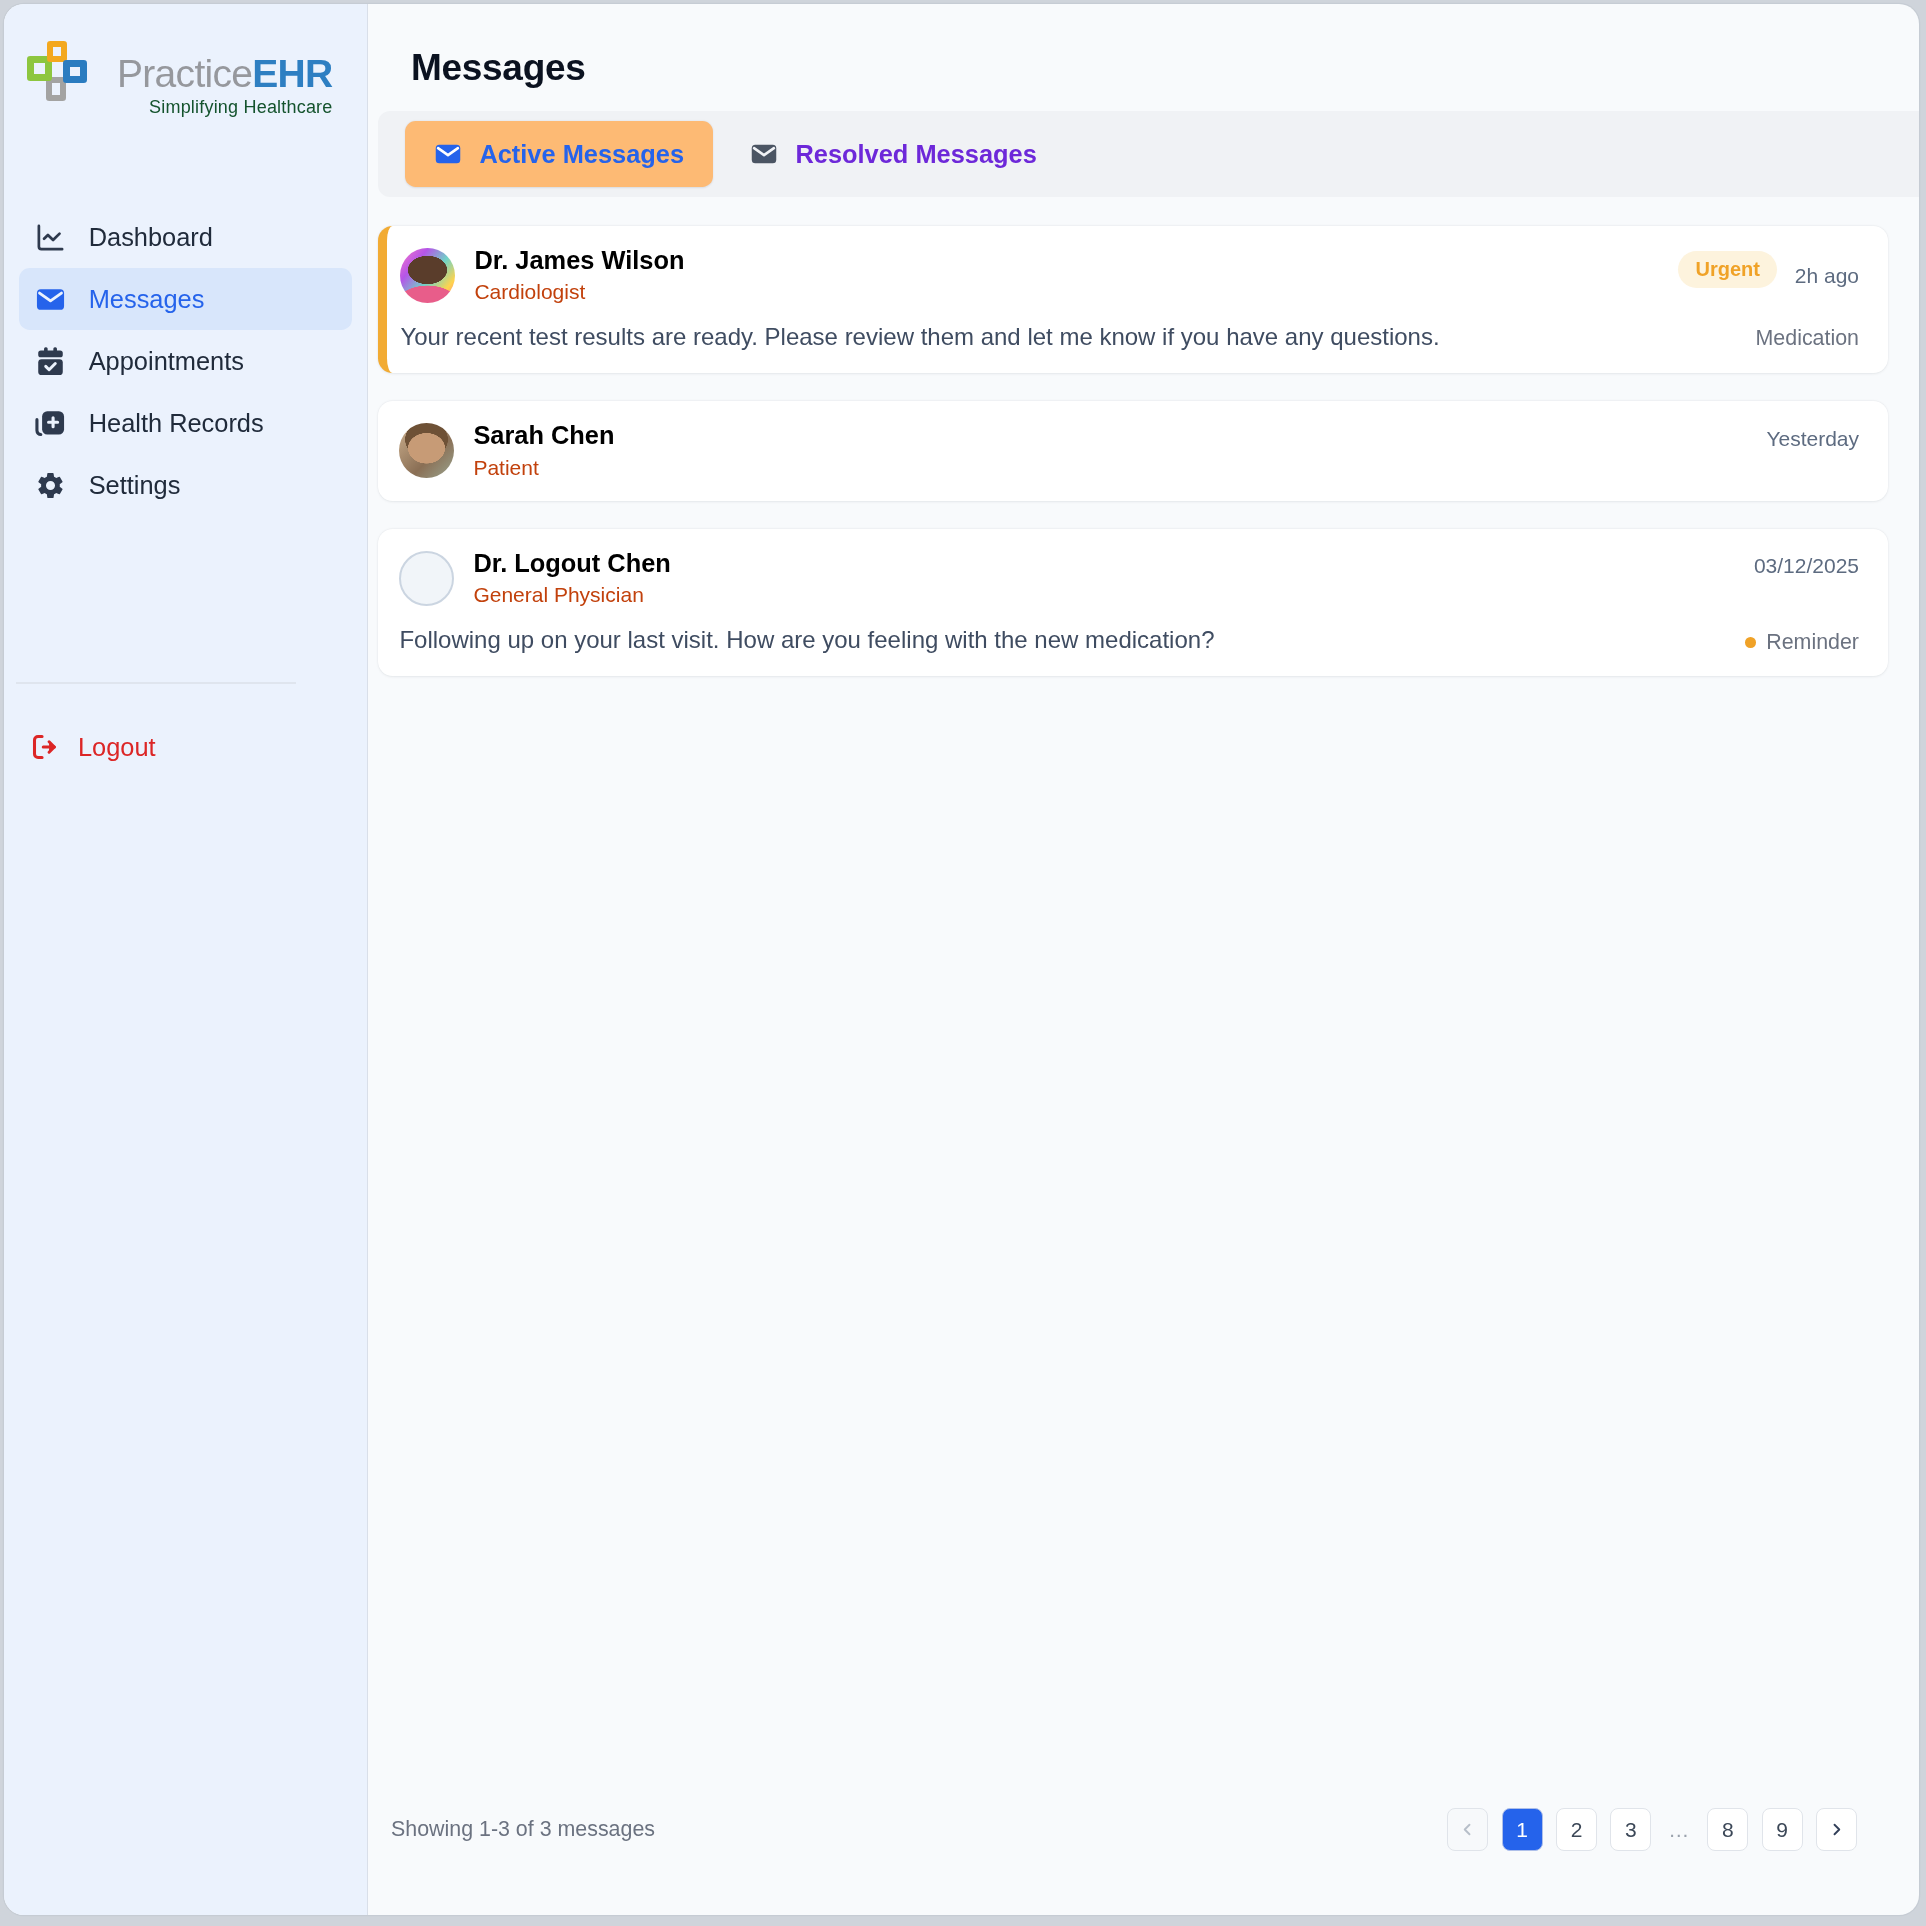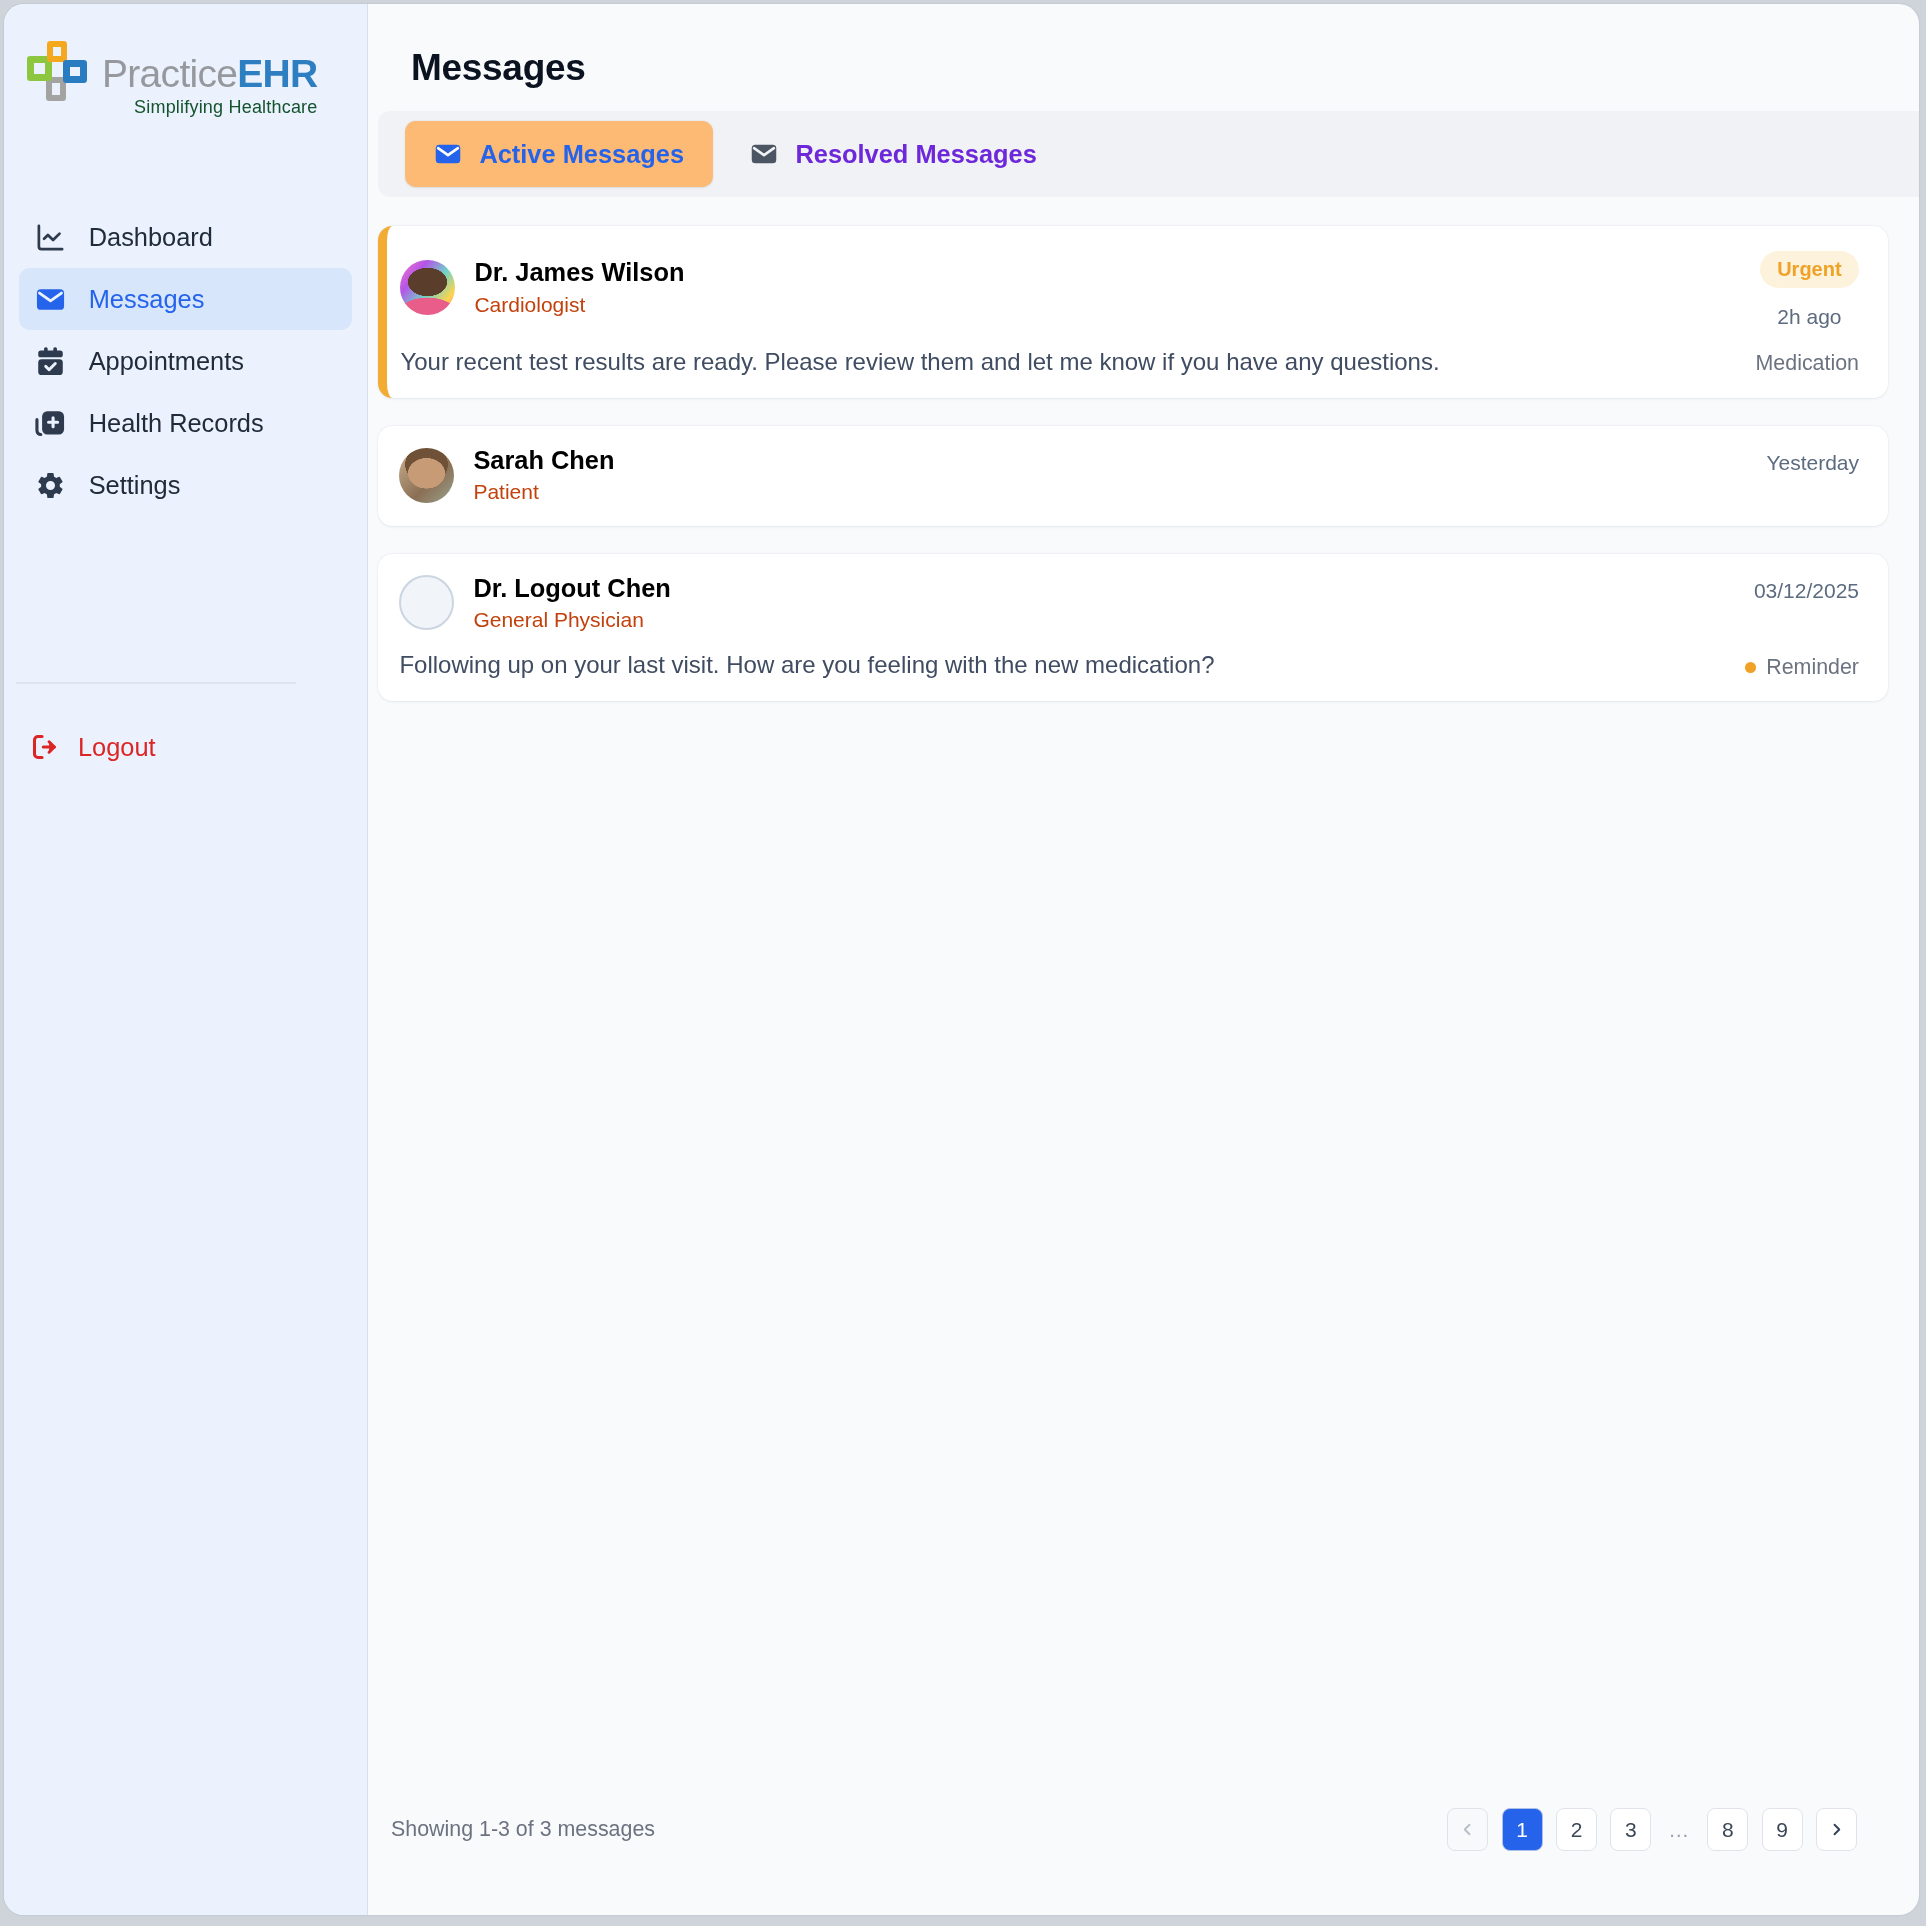"PracticeEHR" .logo { gap: 8px -> 23px }
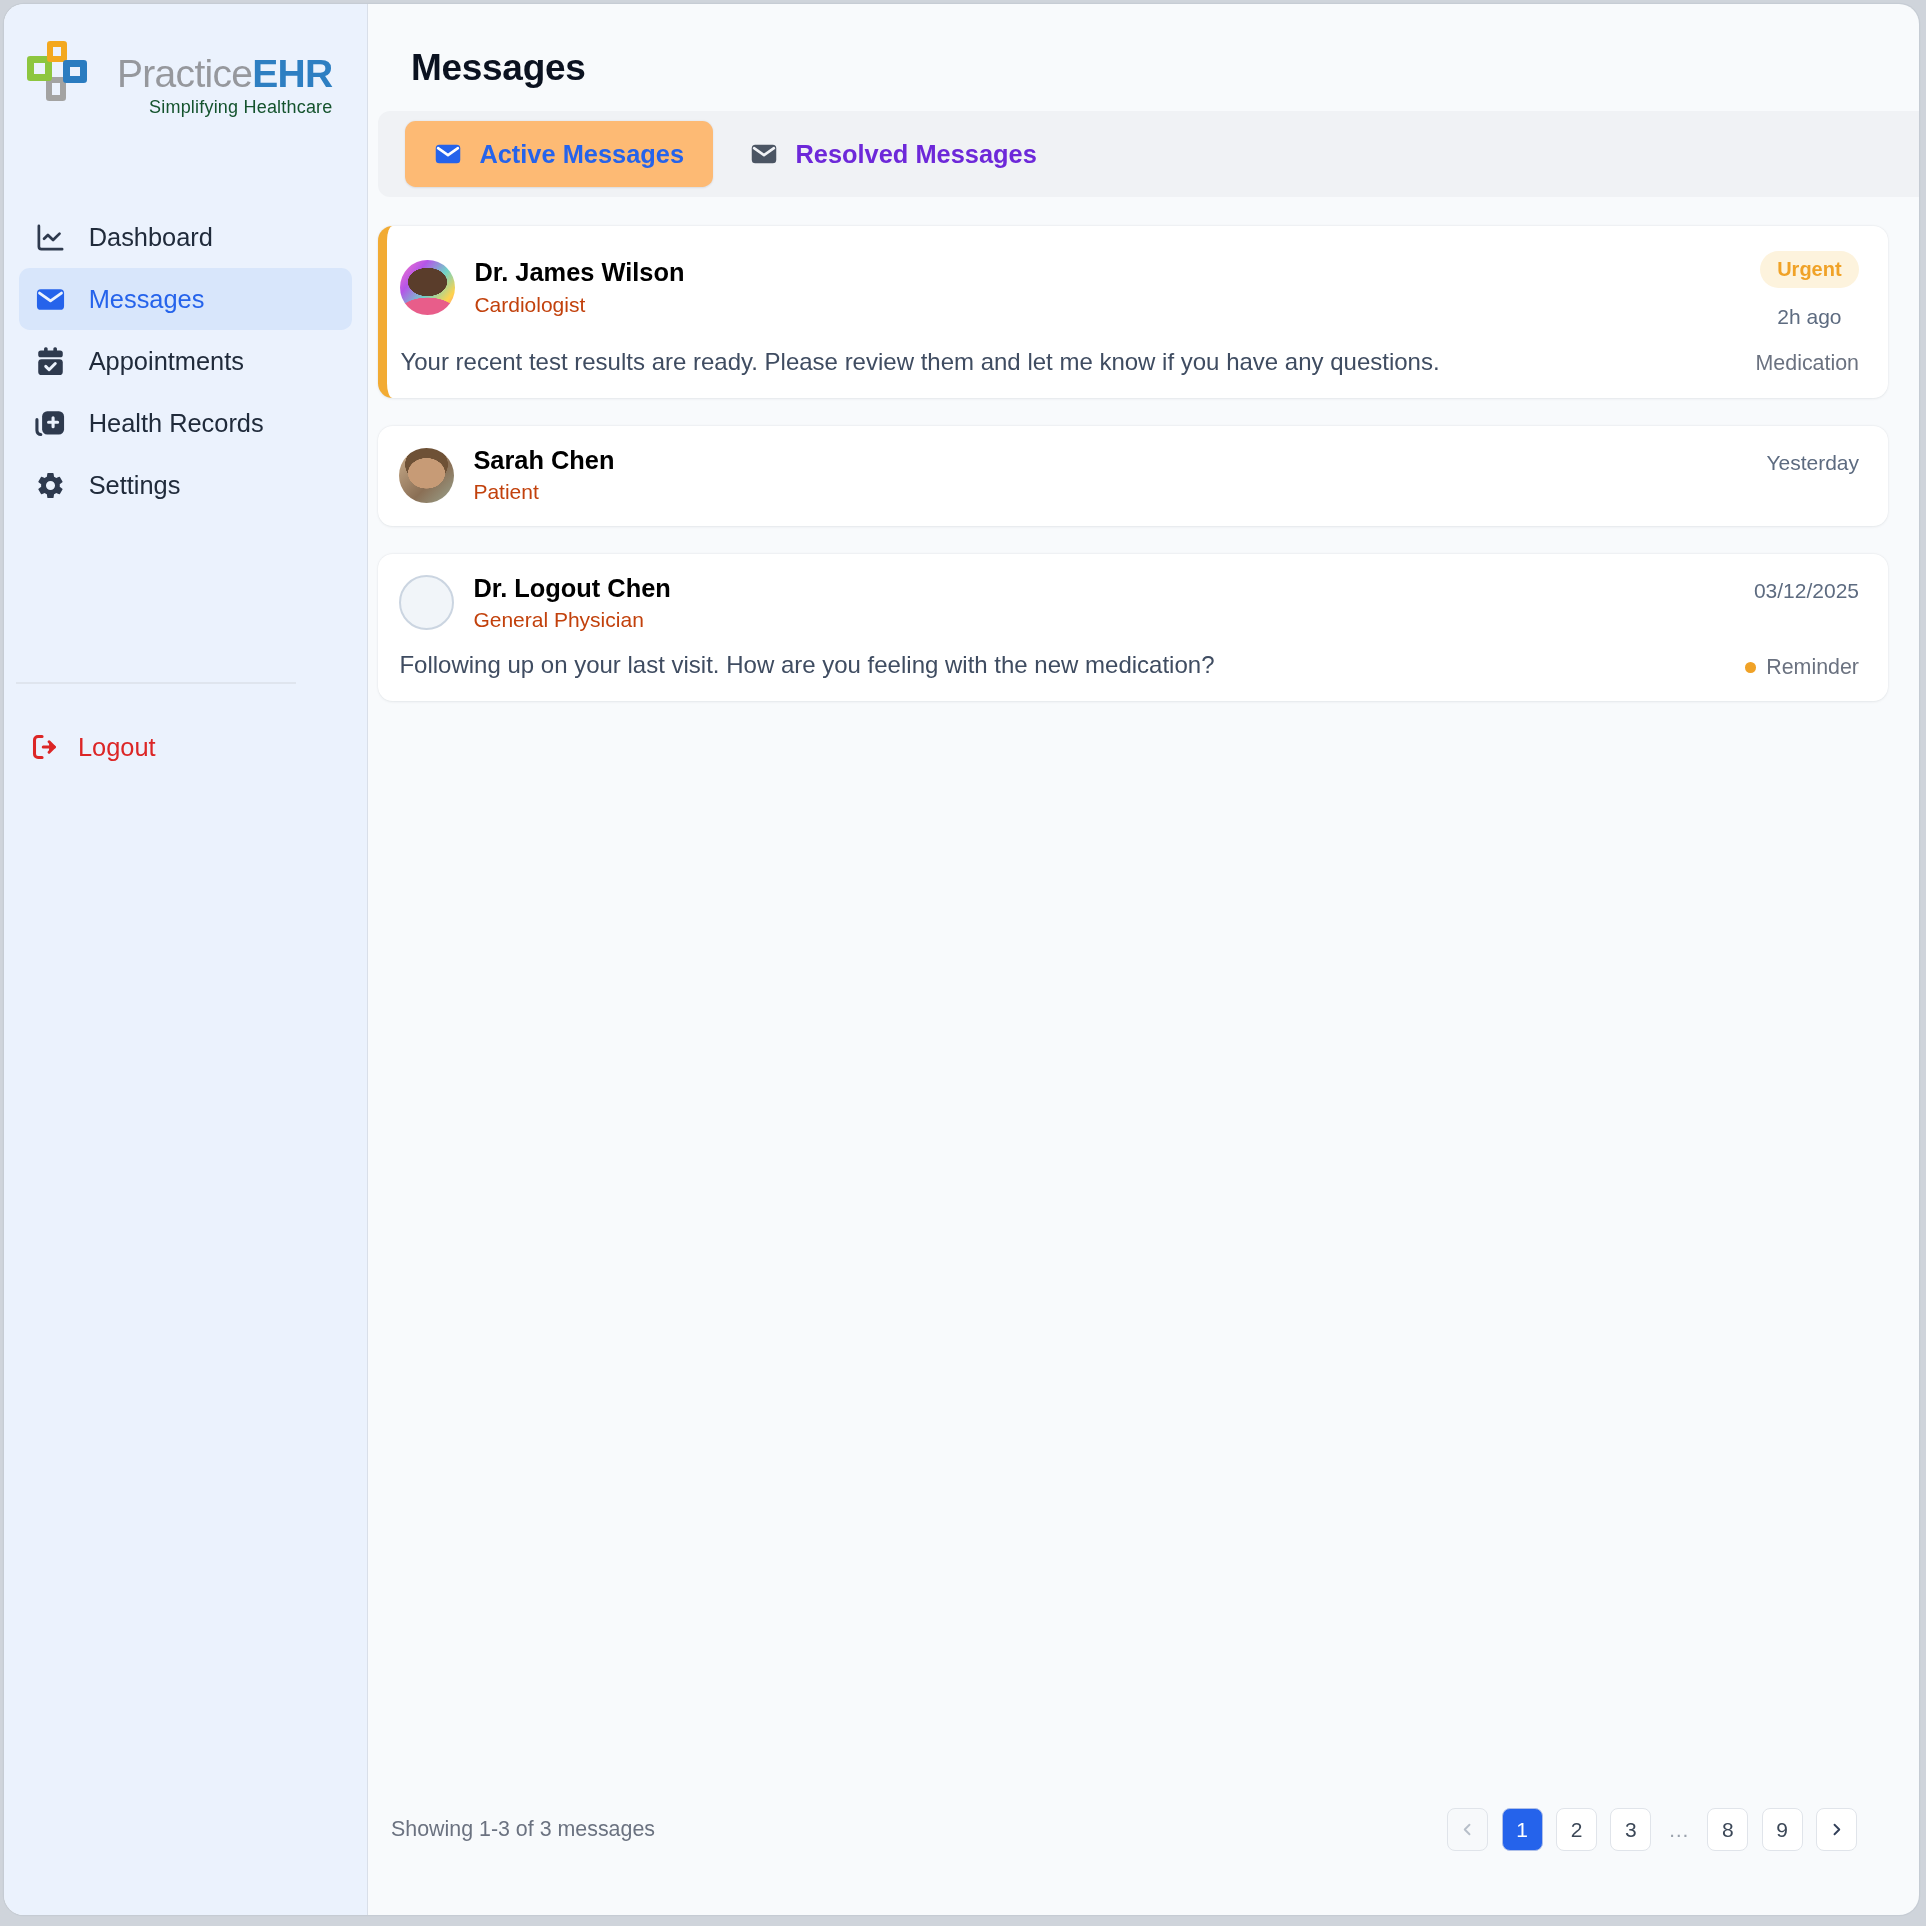"Urgent" .meta { align-items: center -> flex-end; flex-direction: column -> none }
